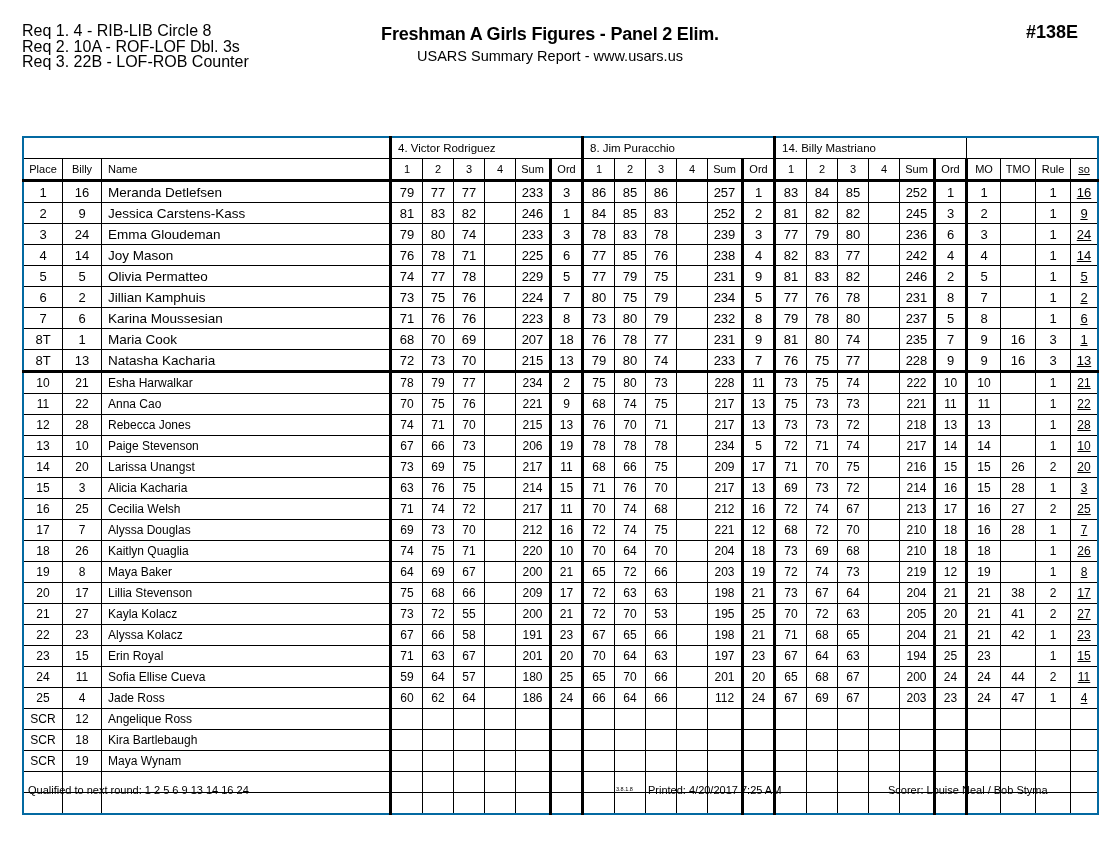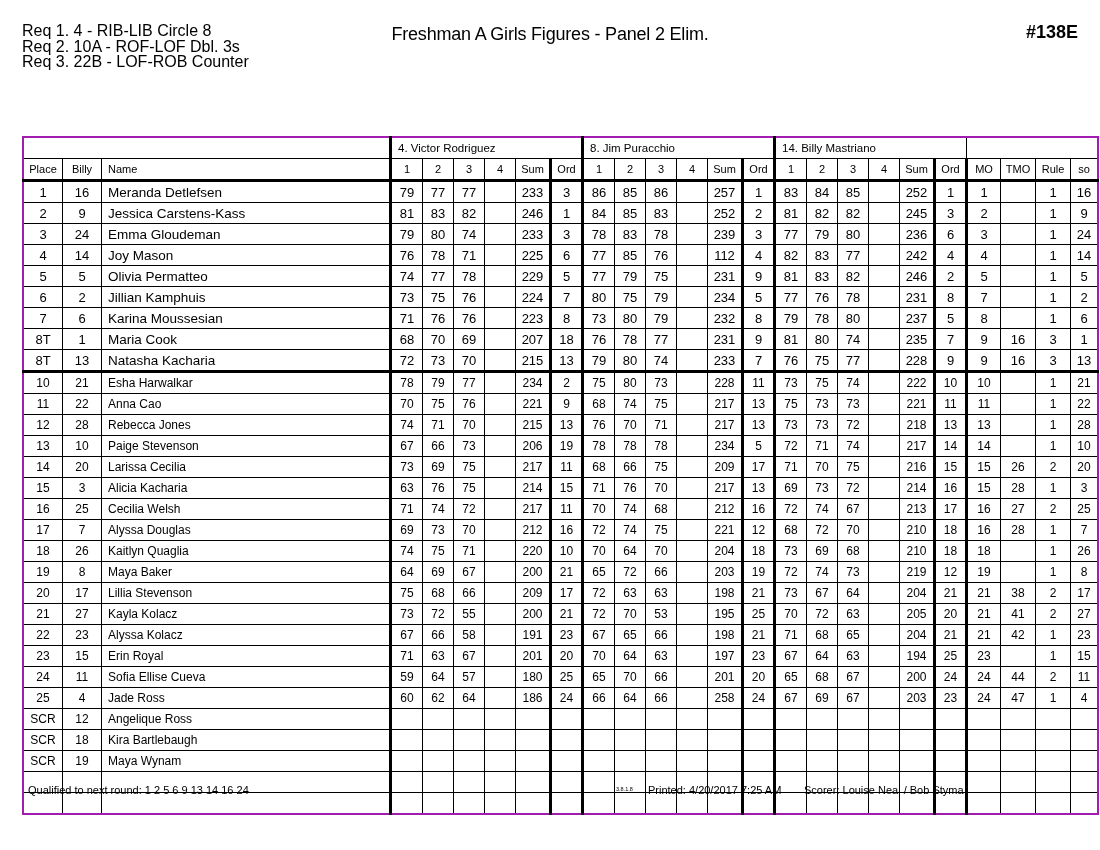"Freshman A Girls Figures -" #division-title { font-weight: normal -> bold }
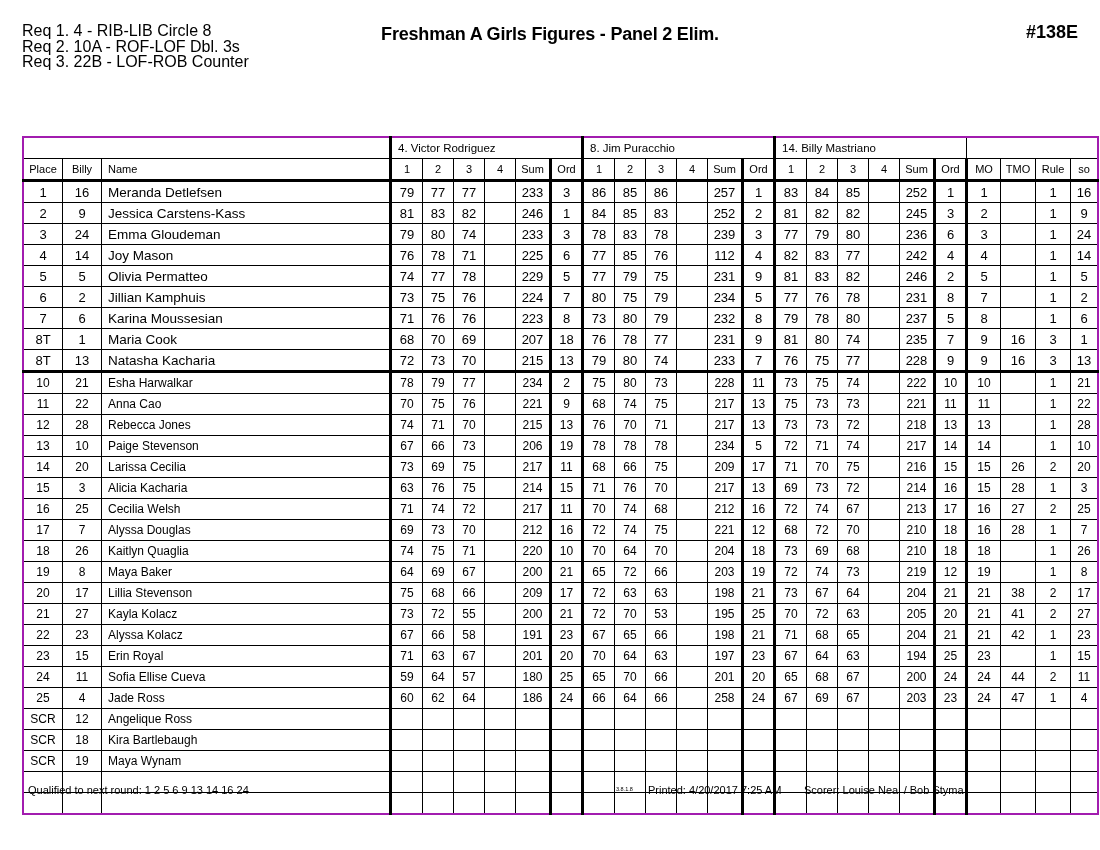"USARS Summary Report - www.usars.us" div { html: none -> <div>USARS Summary Report - www.usars.us</div> }
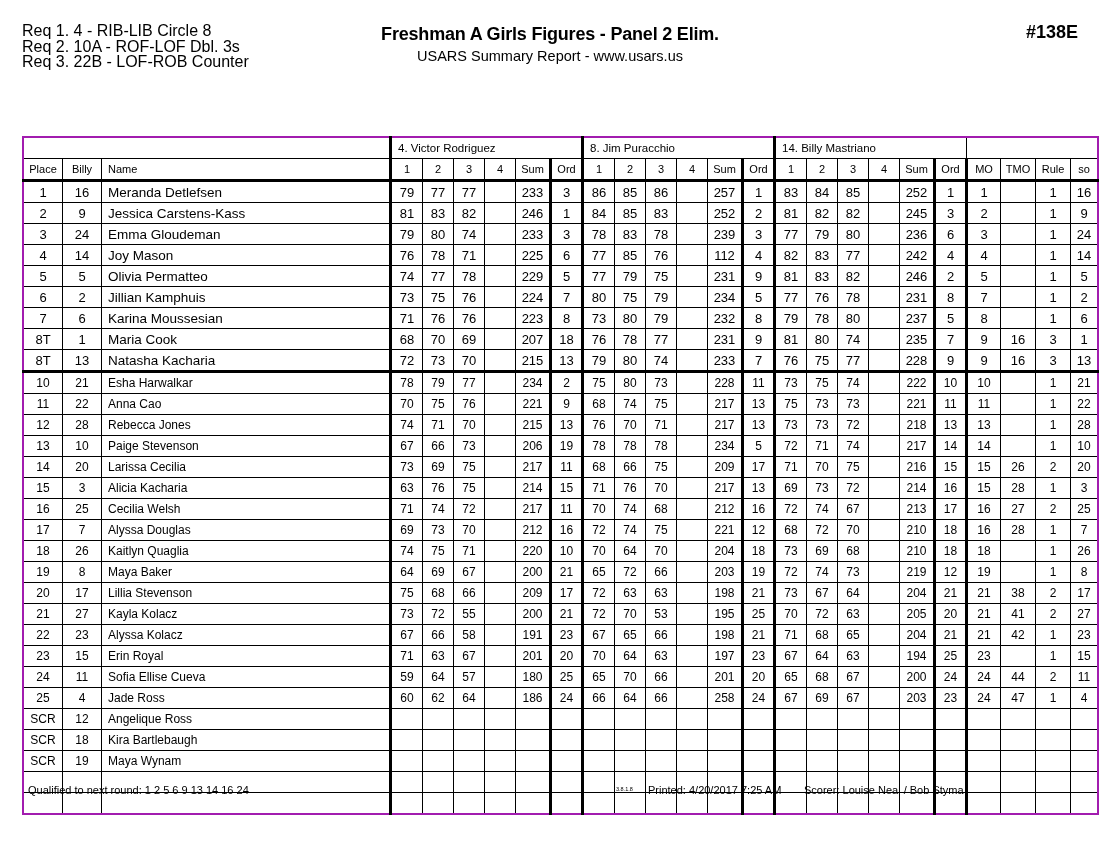"4. Victor Rodriguez" #results-table { border: 2px solid #a21caf -> 2px solid #0369a1 }
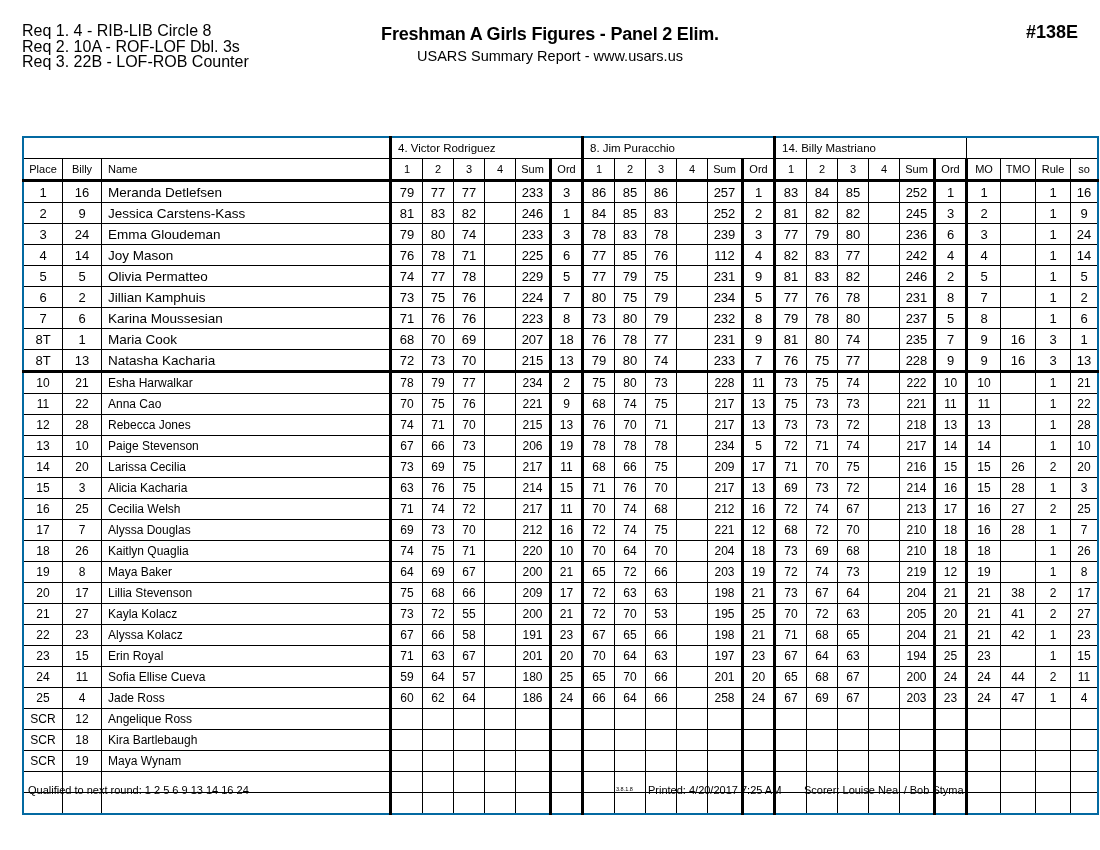"so" .c-so { text-decoration: none -> underline }
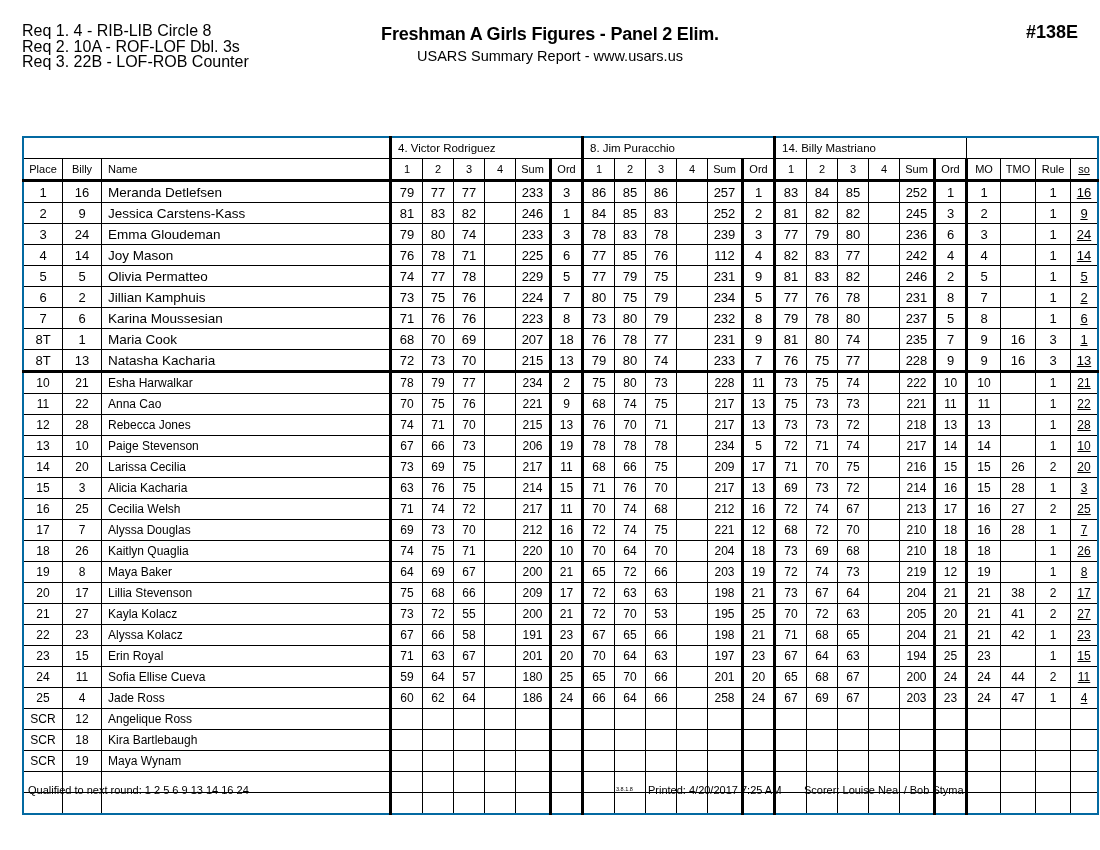"112" td.c-sum { text: 112 -> 238 }
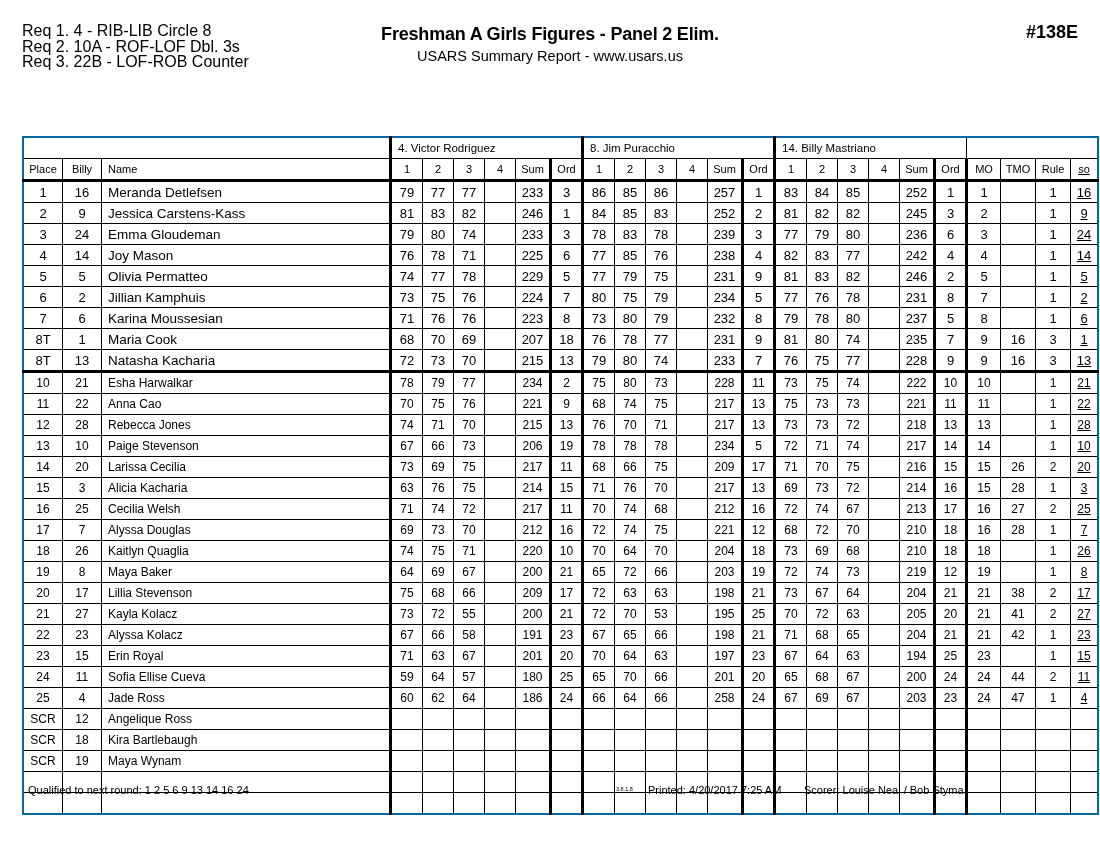"Larissa Cecilia" td.c-name { text: Cecilia -> Unangst }
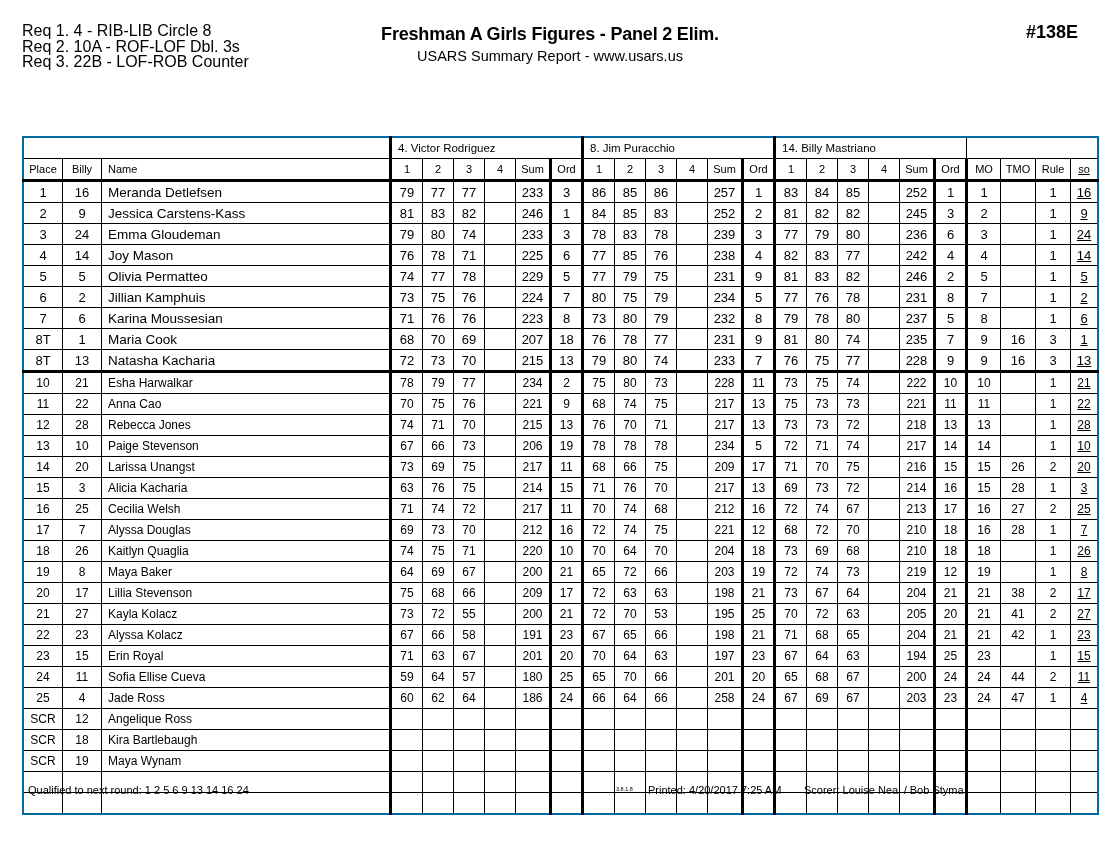"258" td.c-sum { text: 258 -> 112 }
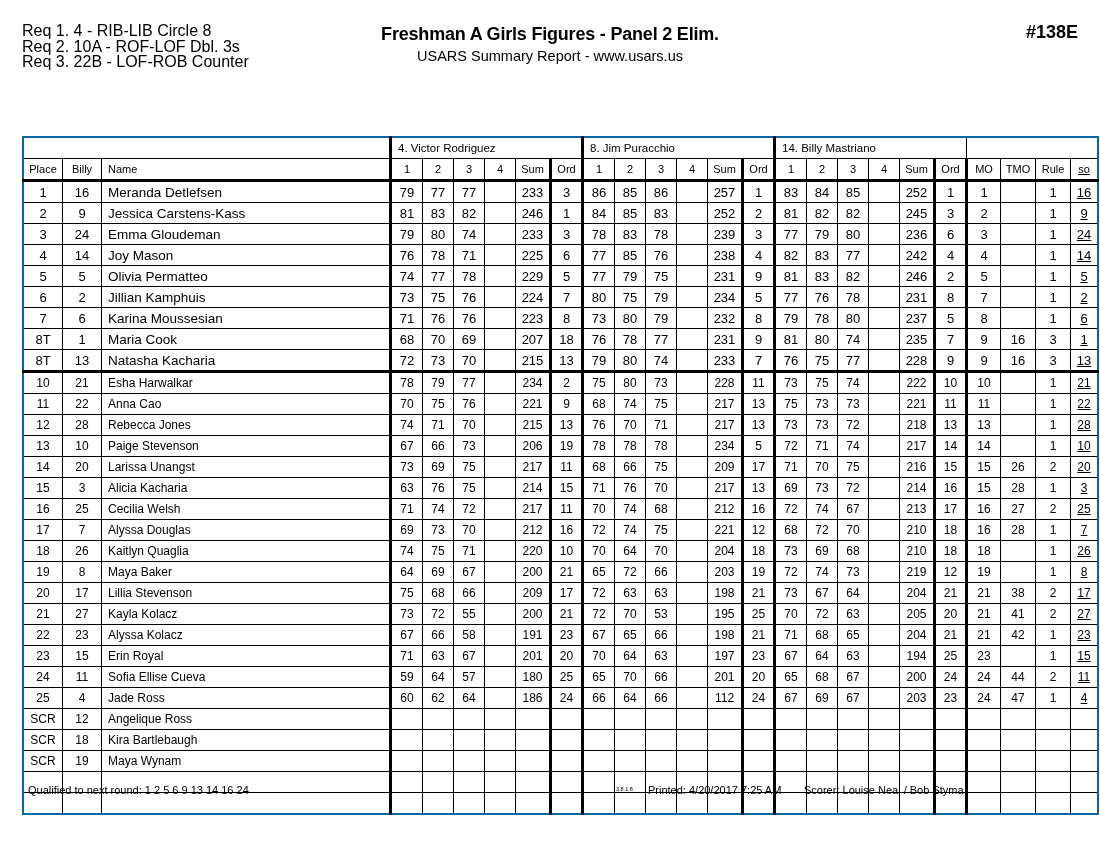"Scorer: Louise Neal / Bob" #scorer-text { left: 804px -> 888px }
